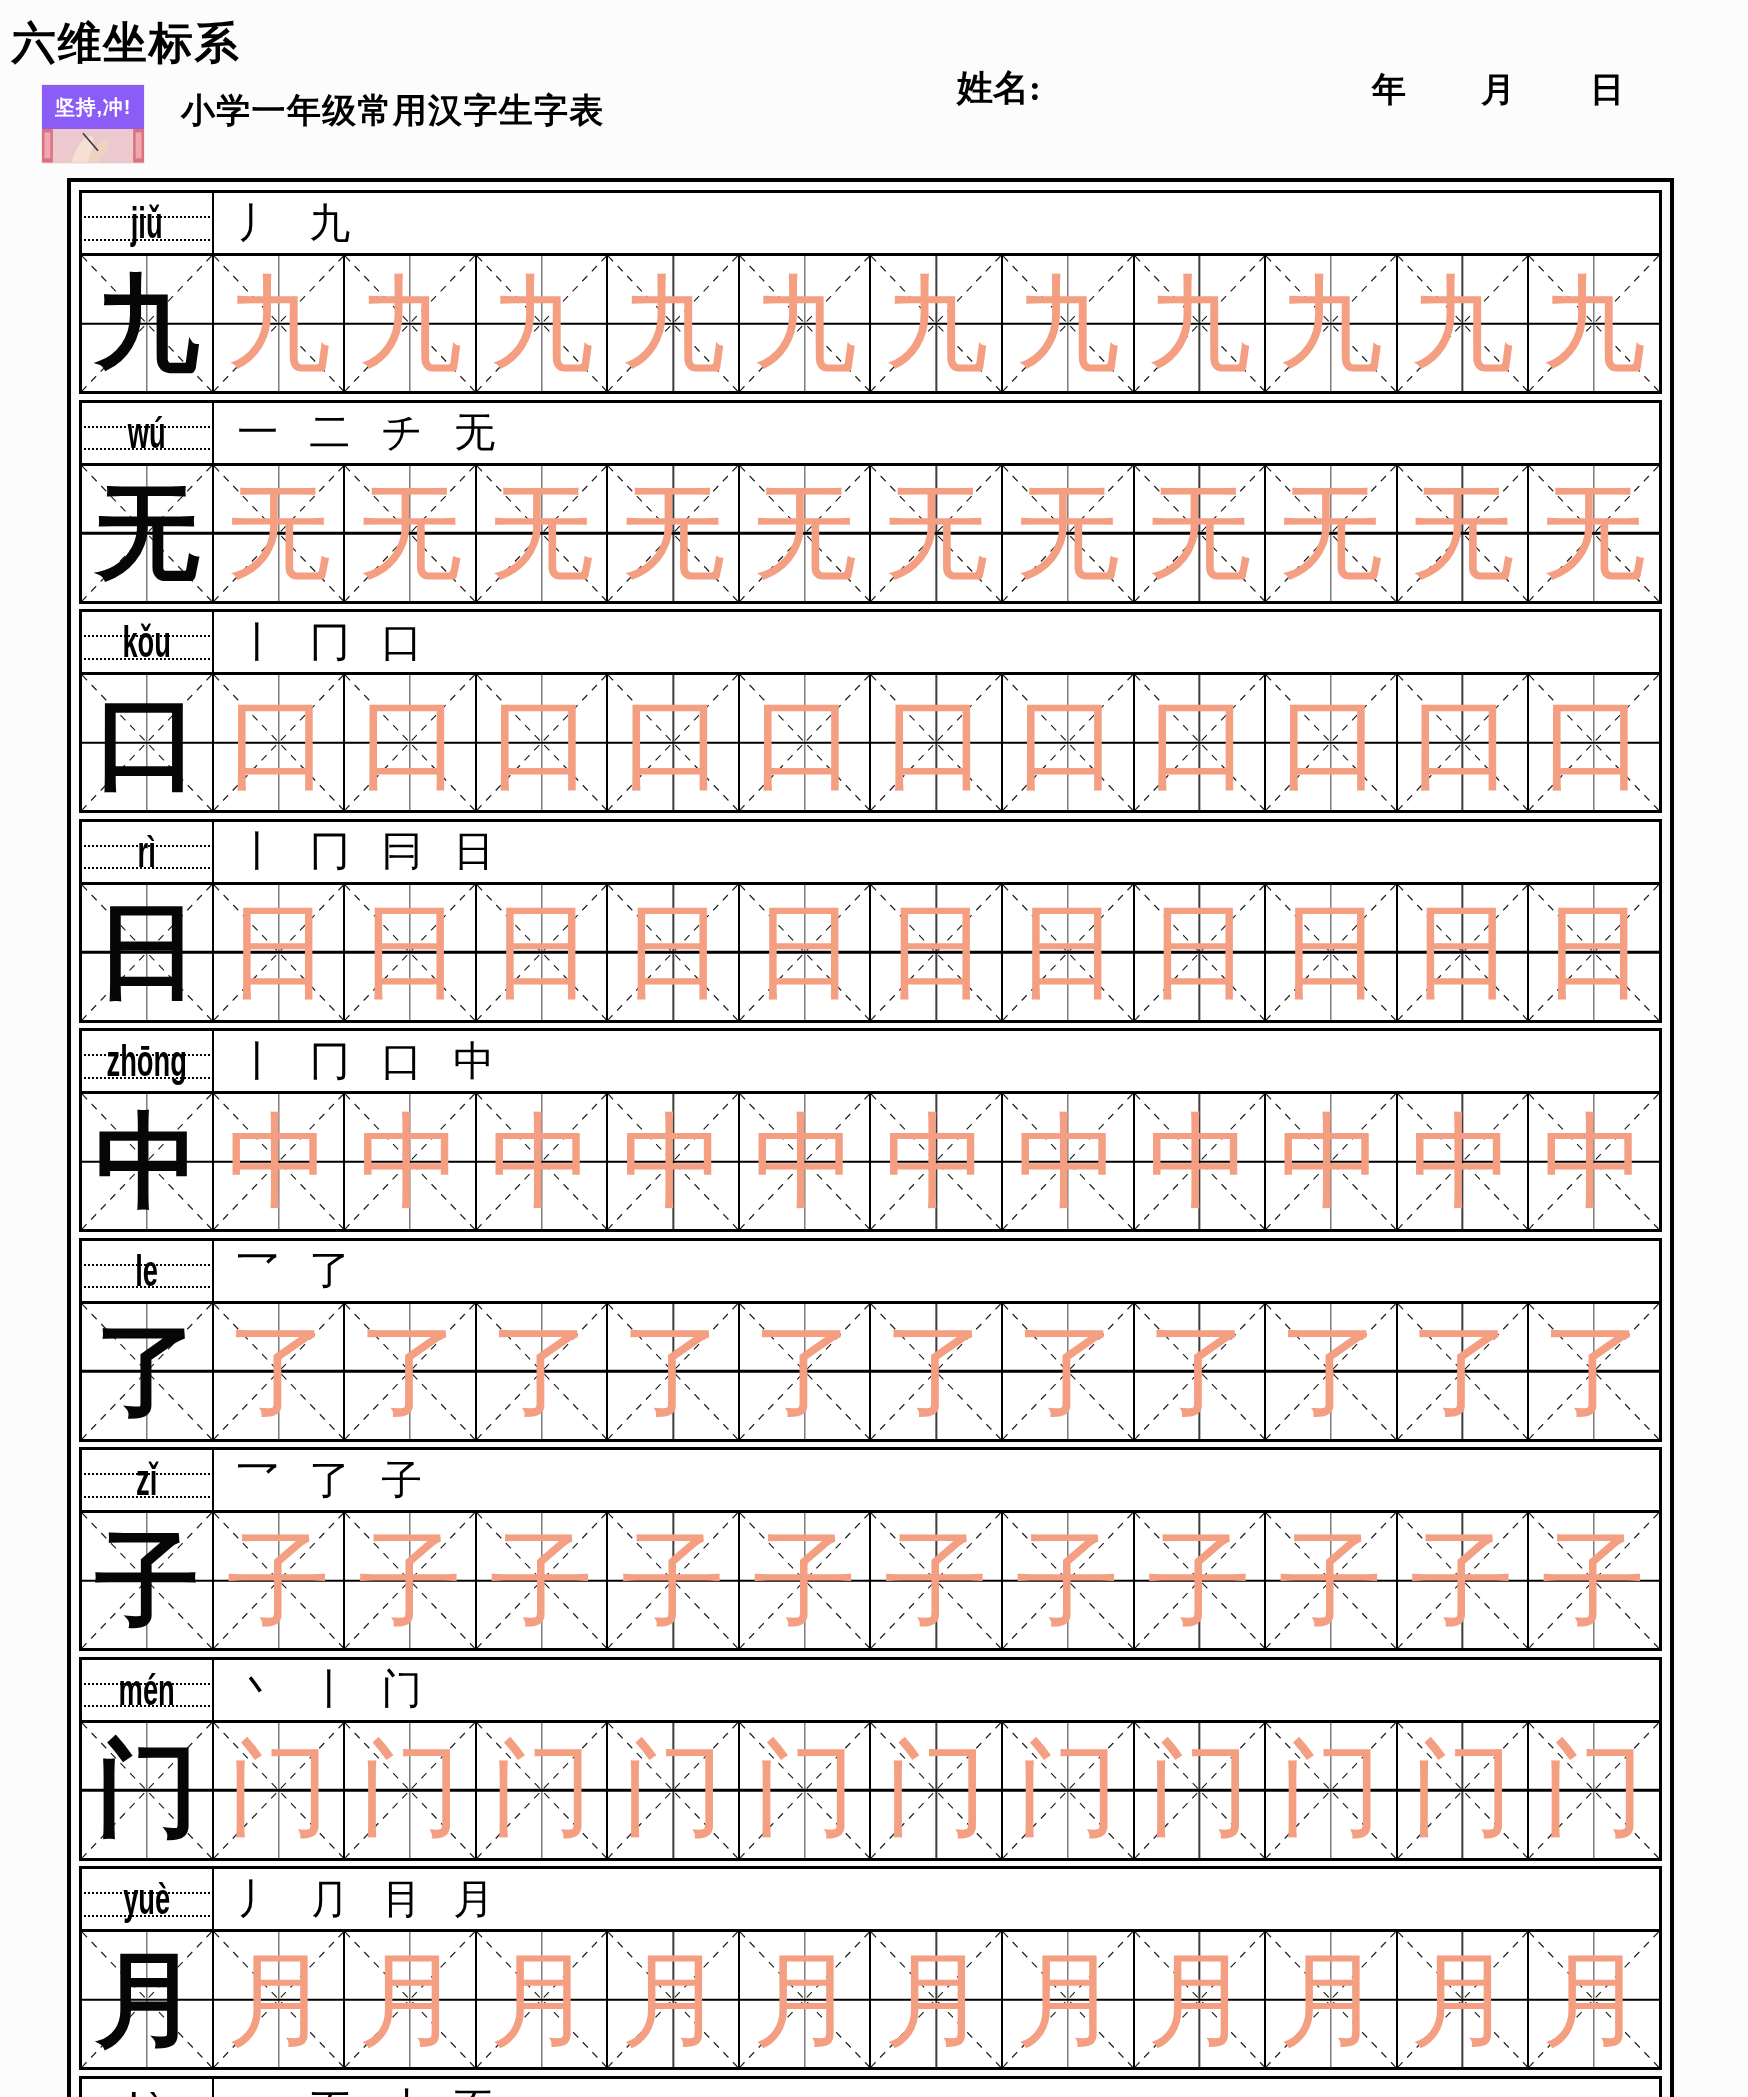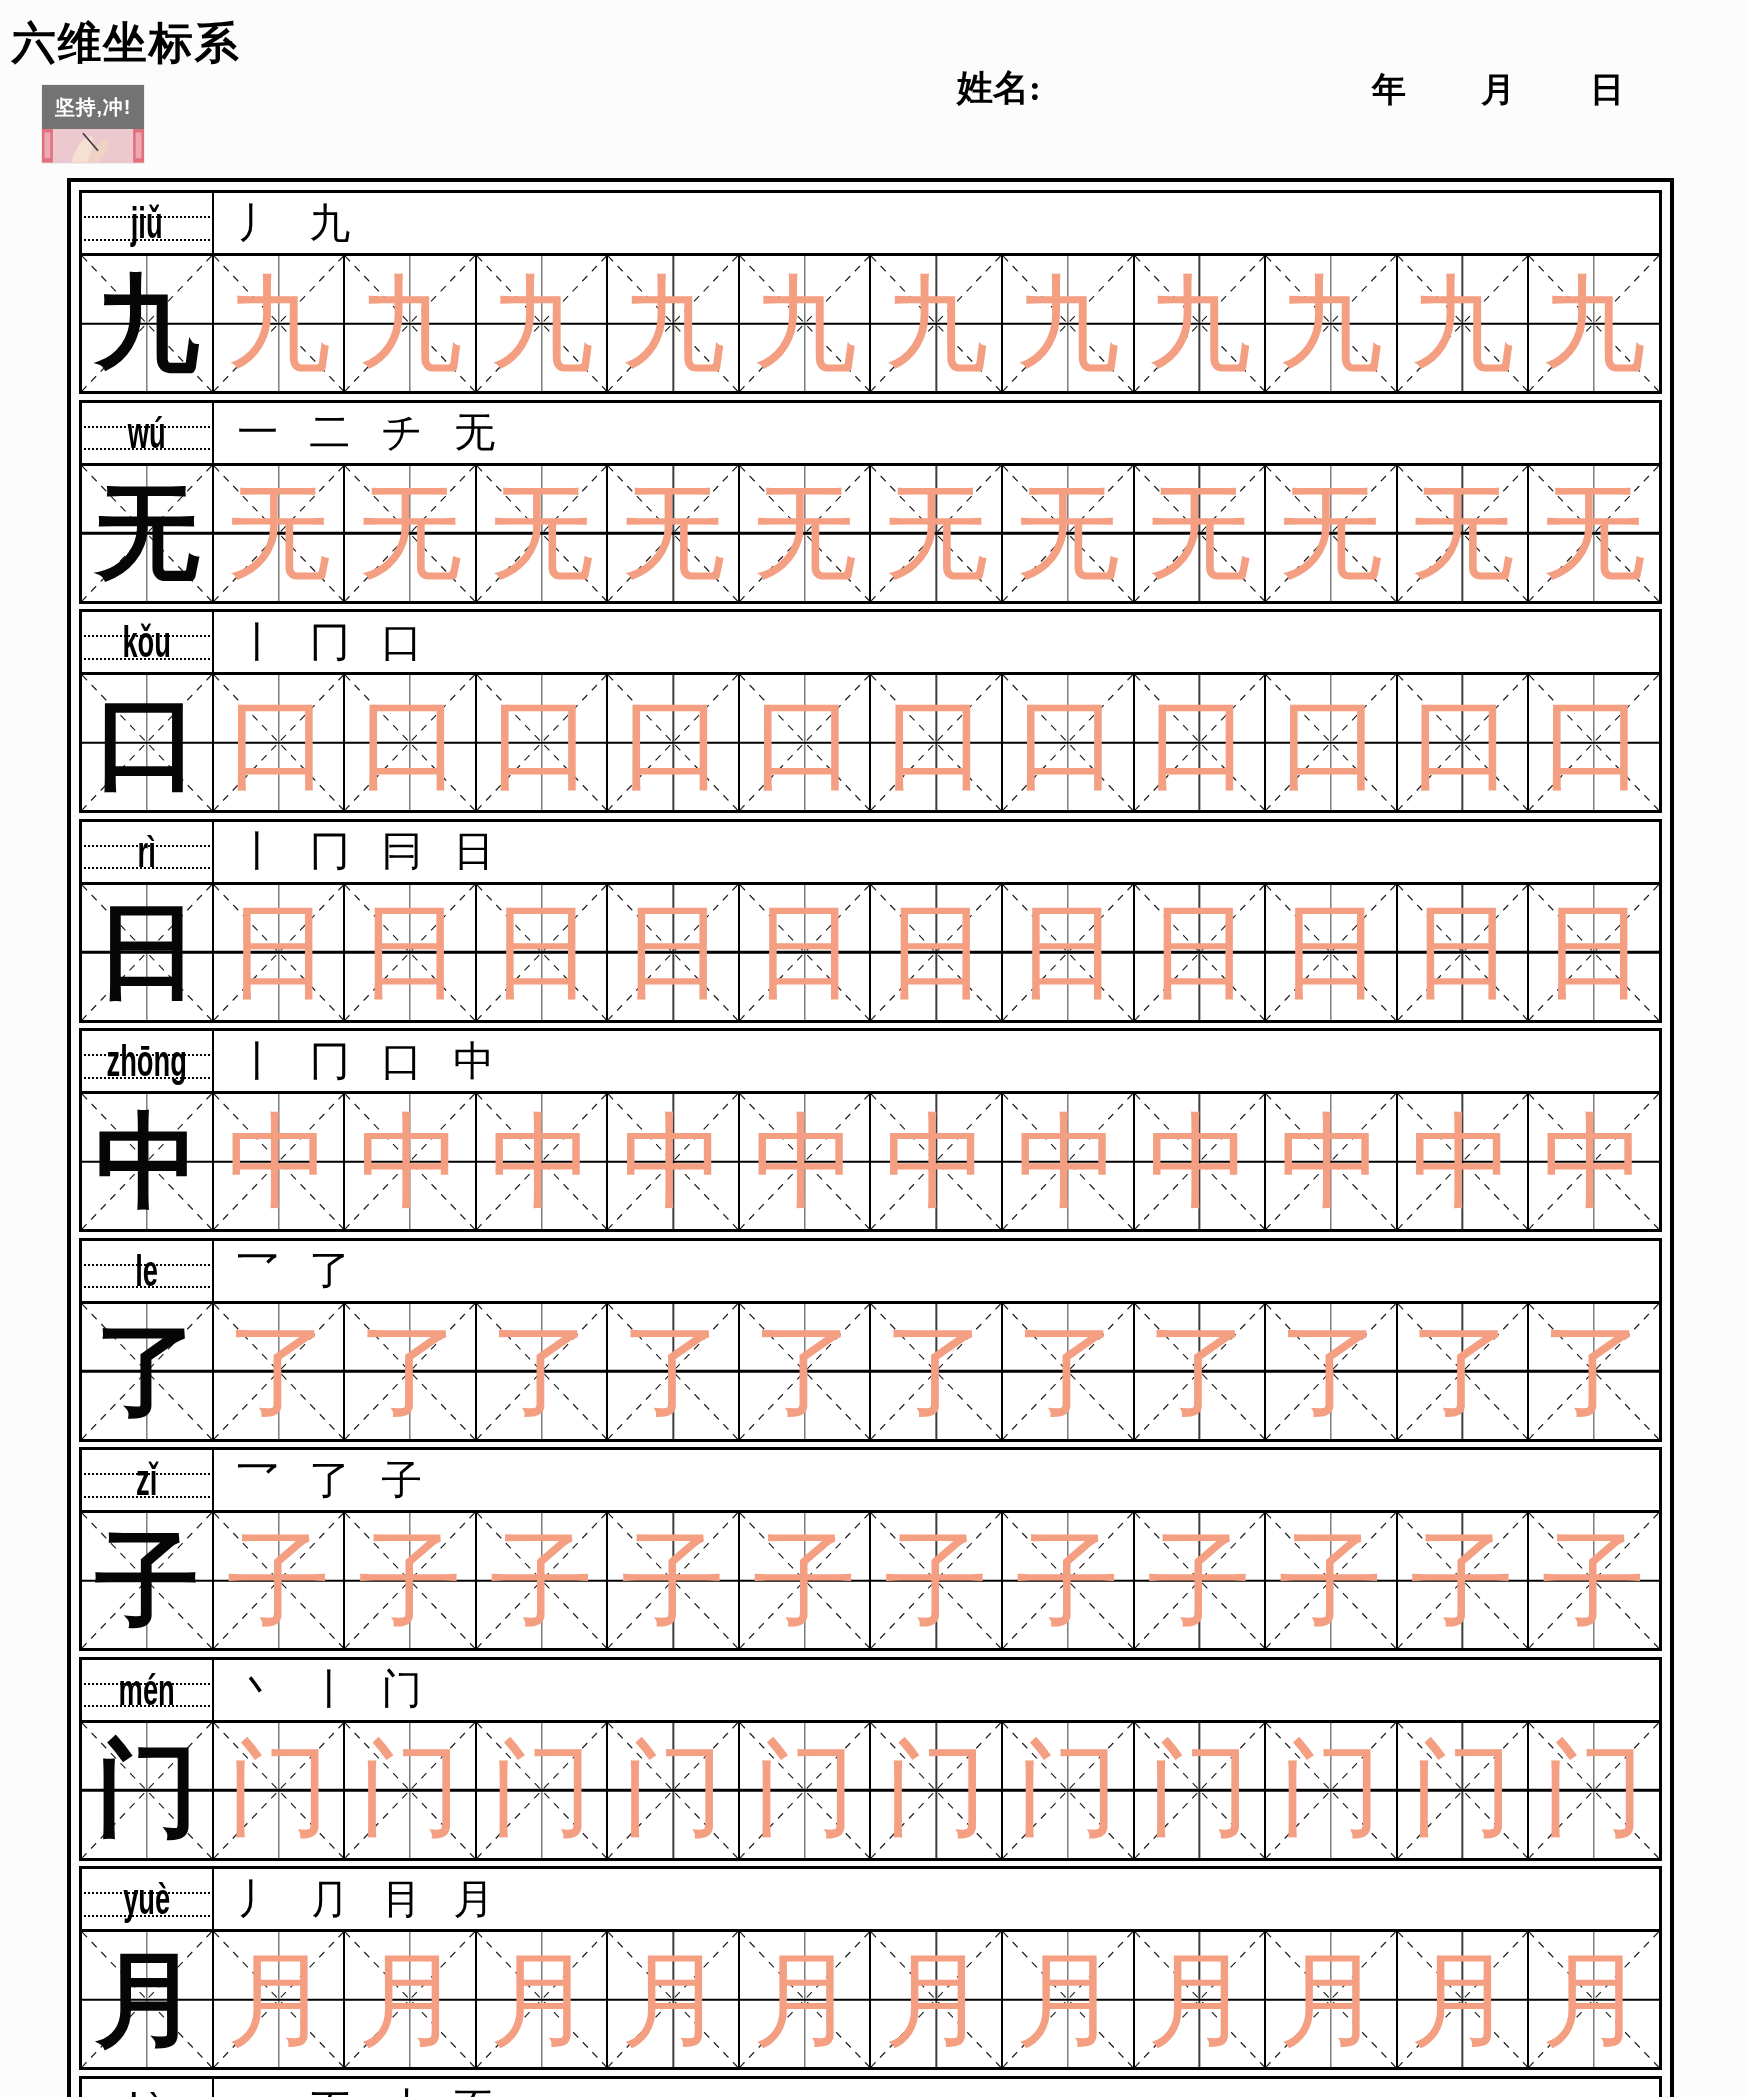"坚持,冲!" div.stamp-top { background: #737373 -> #8b5cf6 }
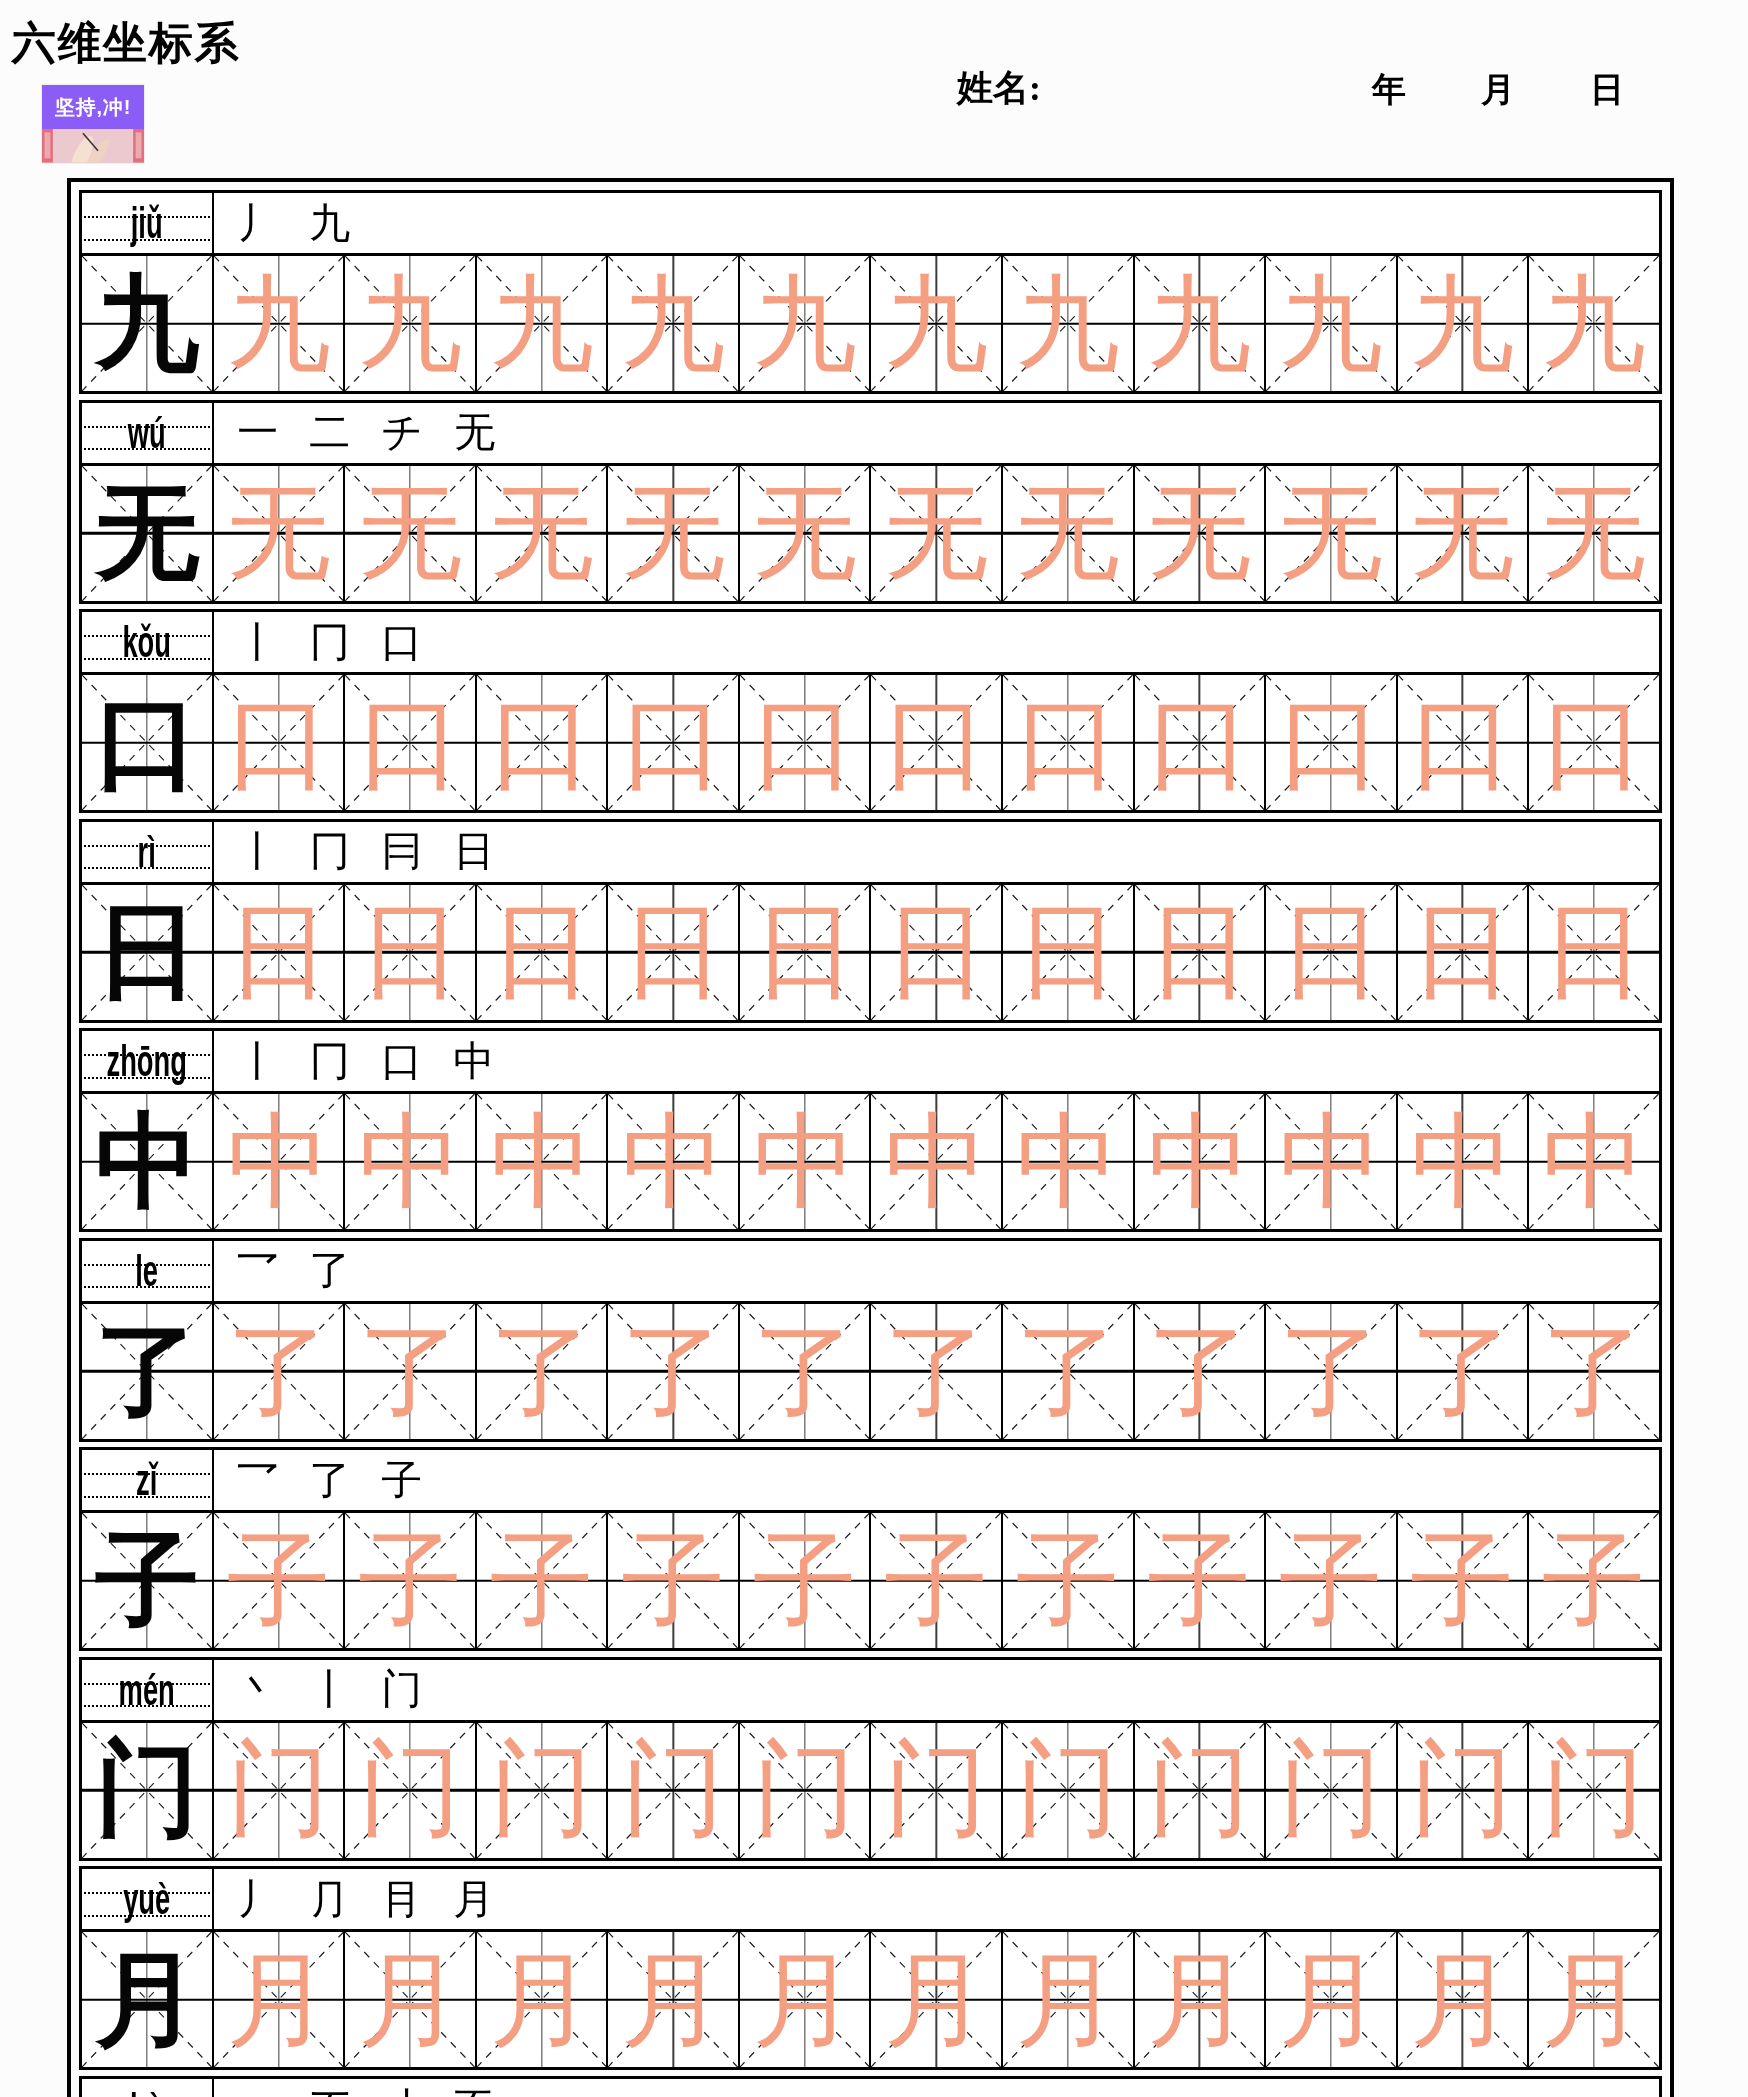"小学一年级常用汉字生字表" div.subtitle { html: none -> <div>小学一年级常用汉字生字表</div> }
